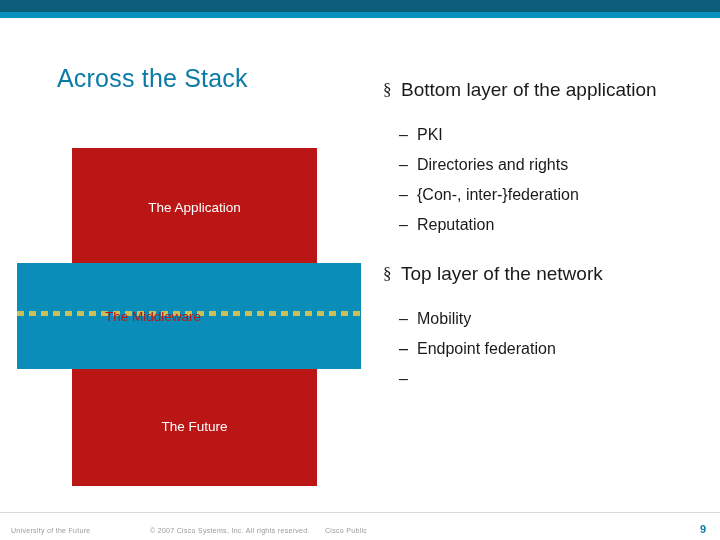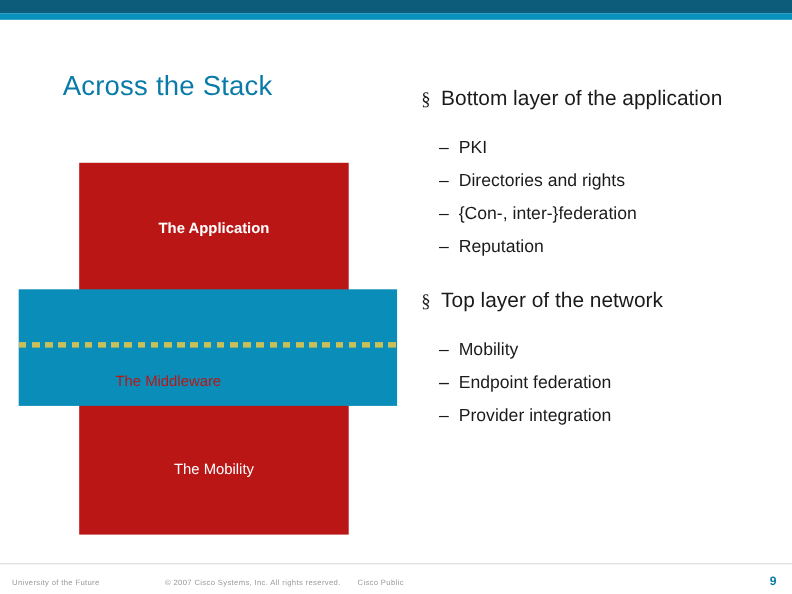"The Application" .stack-label-app { font-weight: bold -> none }
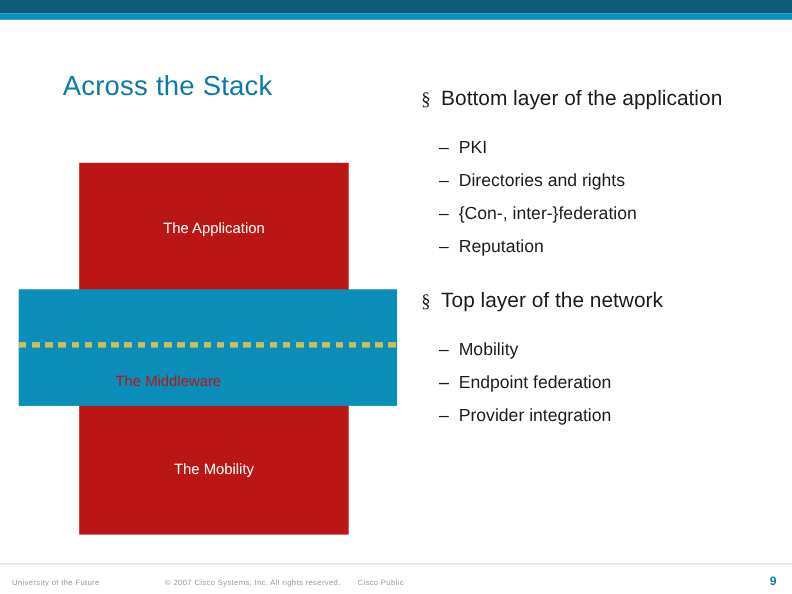"The Middleware" .middleware-label { margin-top: 30px -> none }
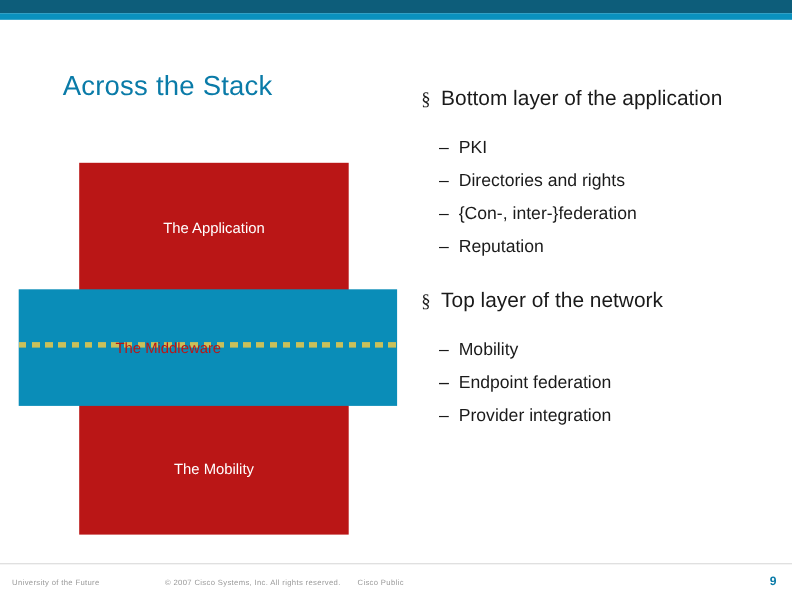"Provider integration" span { html: <span>Provider integration</span> -> none }
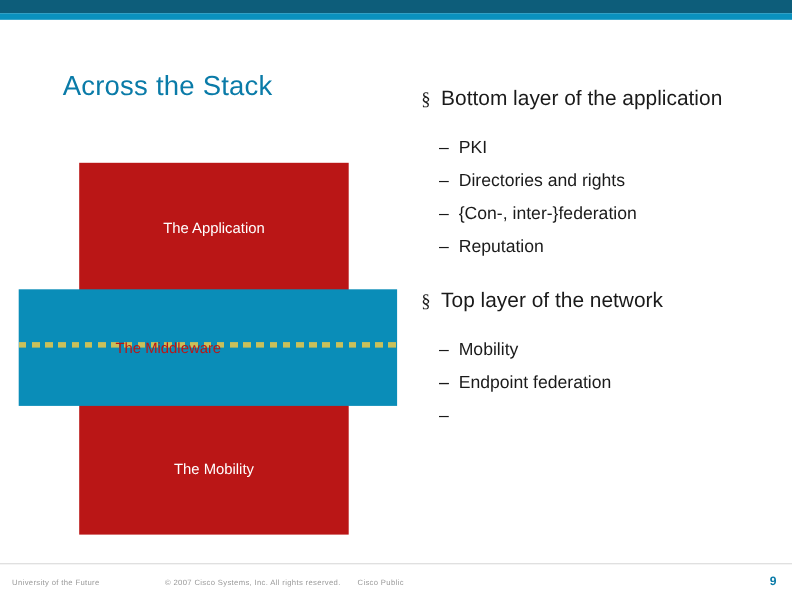"The Mobility" div.stack-label { text: Mobility -> Future }
